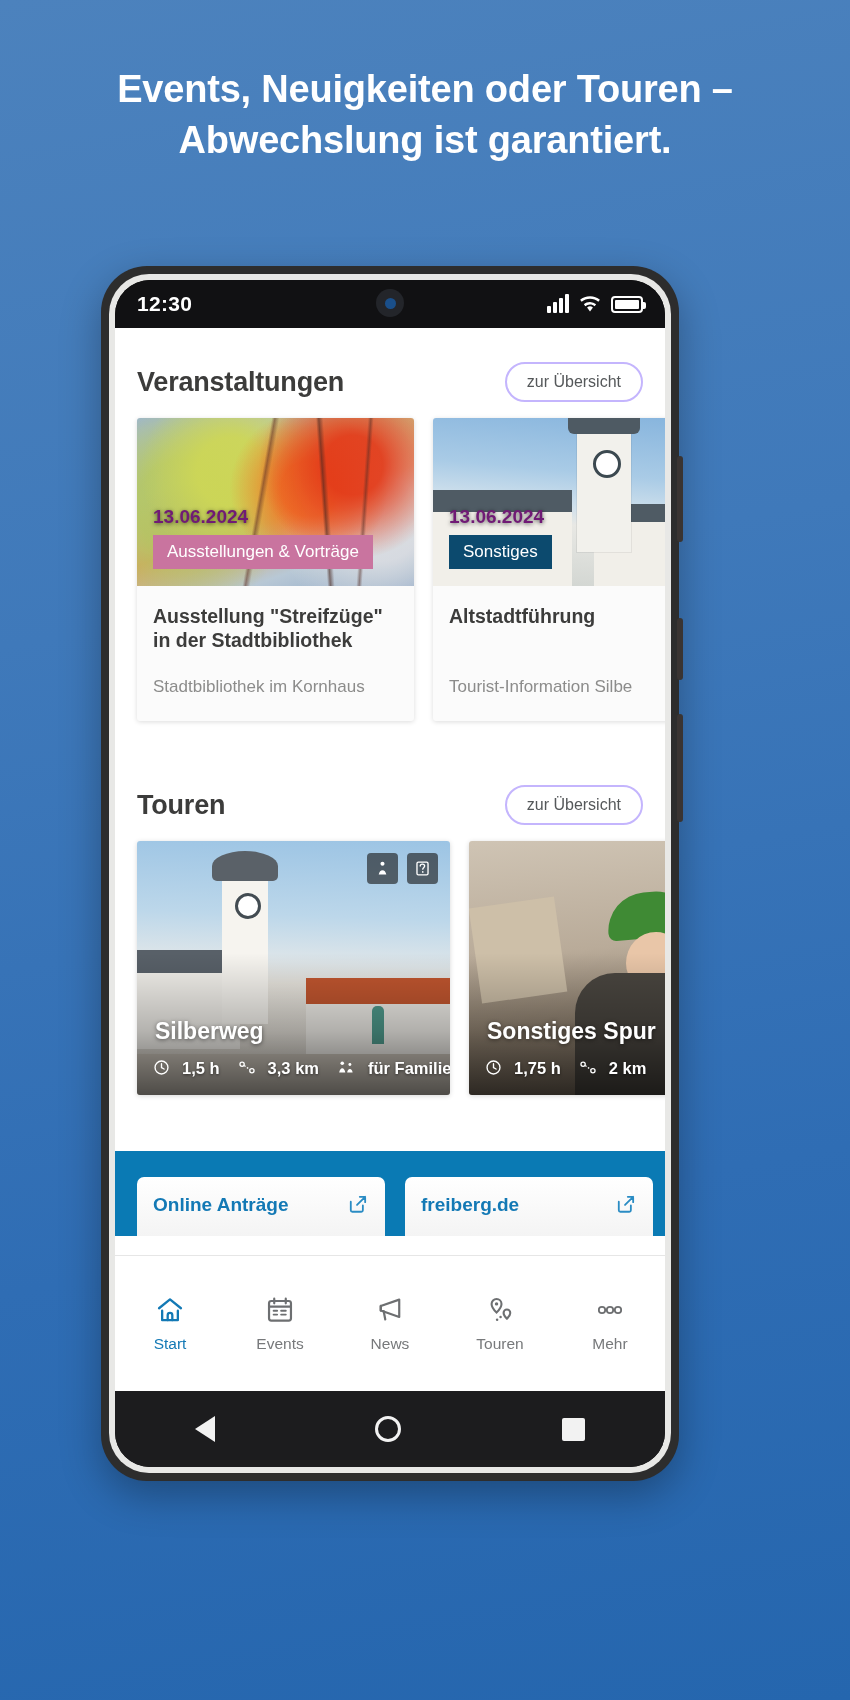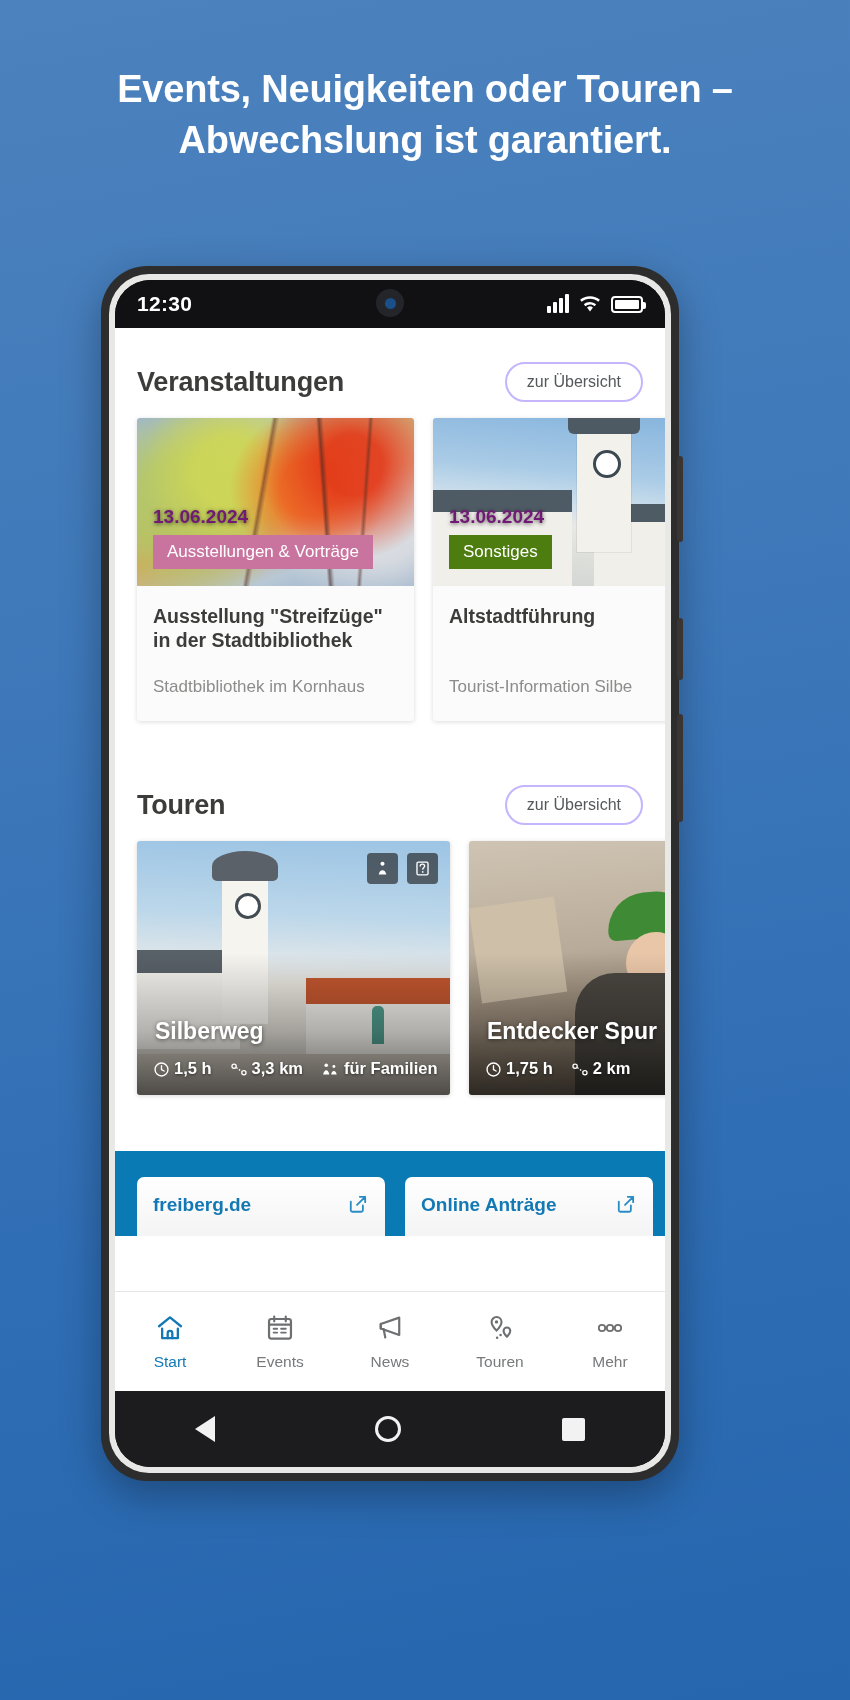"Sonstiges" .badge.gray { background: #4d7c0f -> #0c4a6e }
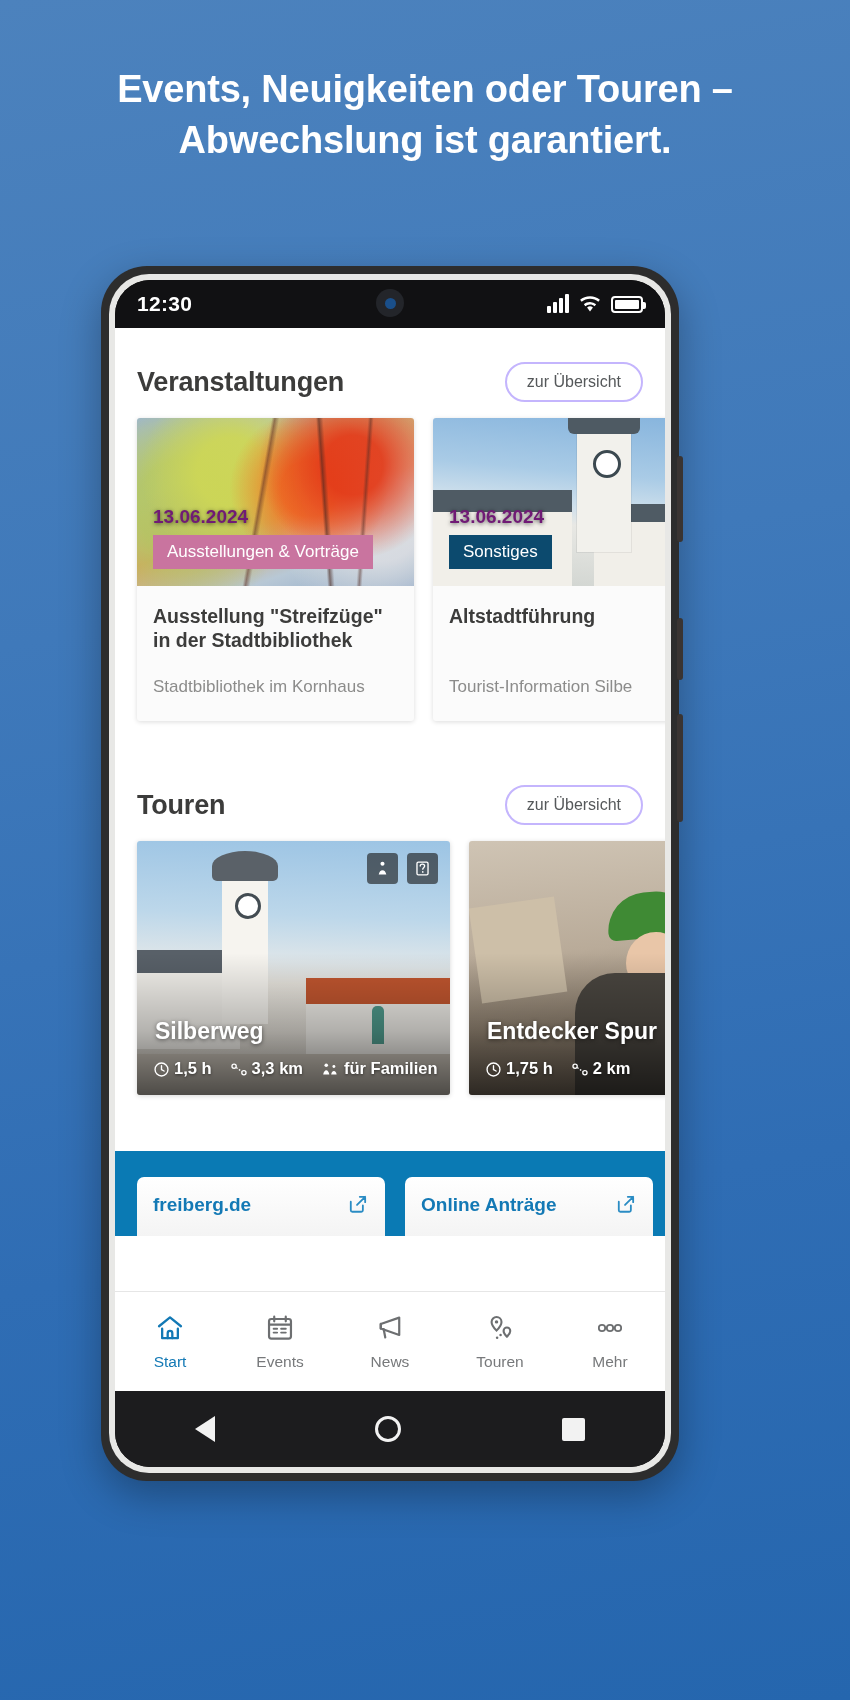"Entdecker Spur" div.tour-name { text: Entdecker -> Sonstiges }
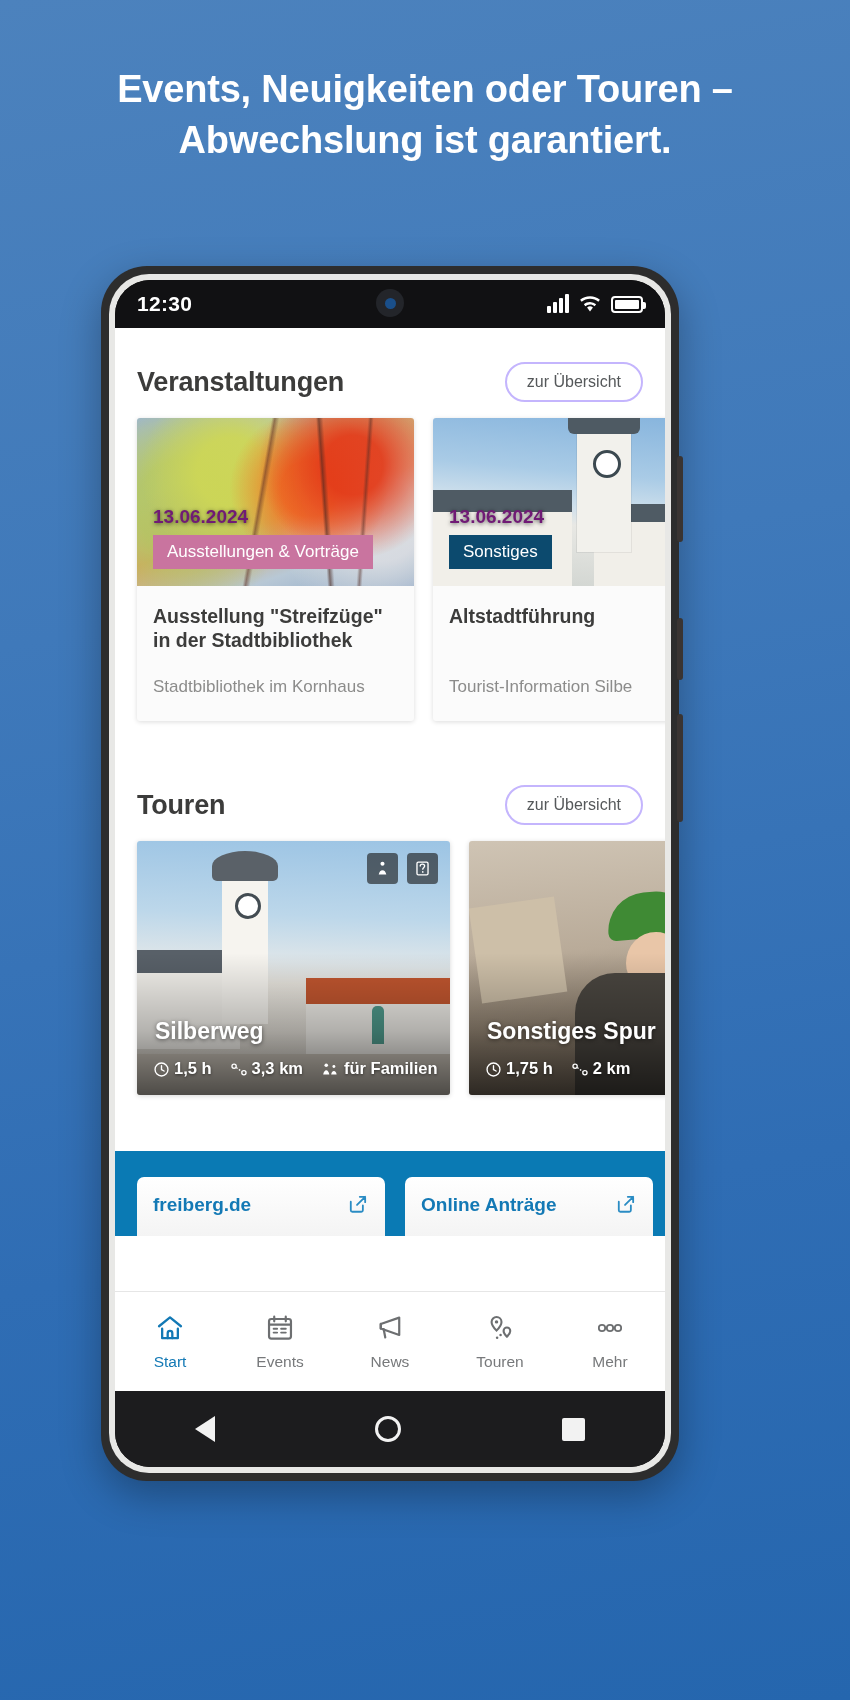"1,5 h" .tour-stats .st { align-items: flex-end -> flex-start; gap: 4px -> 12px }
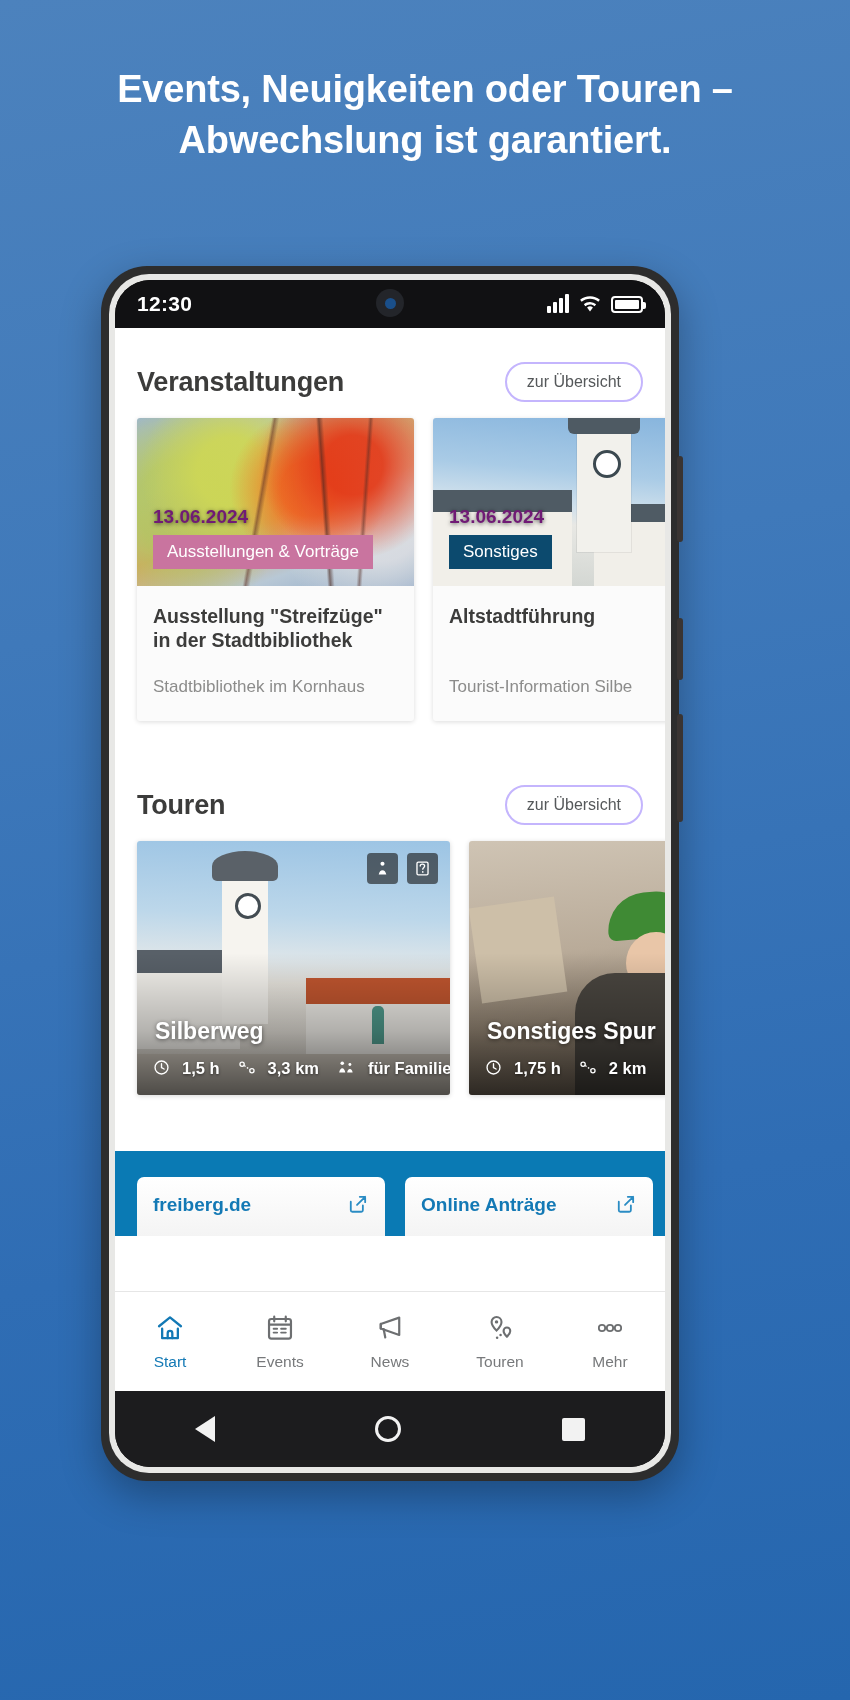"freiberg.de" div.service-tile { order: before "Online Anträge" -> after "Online Anträge" }
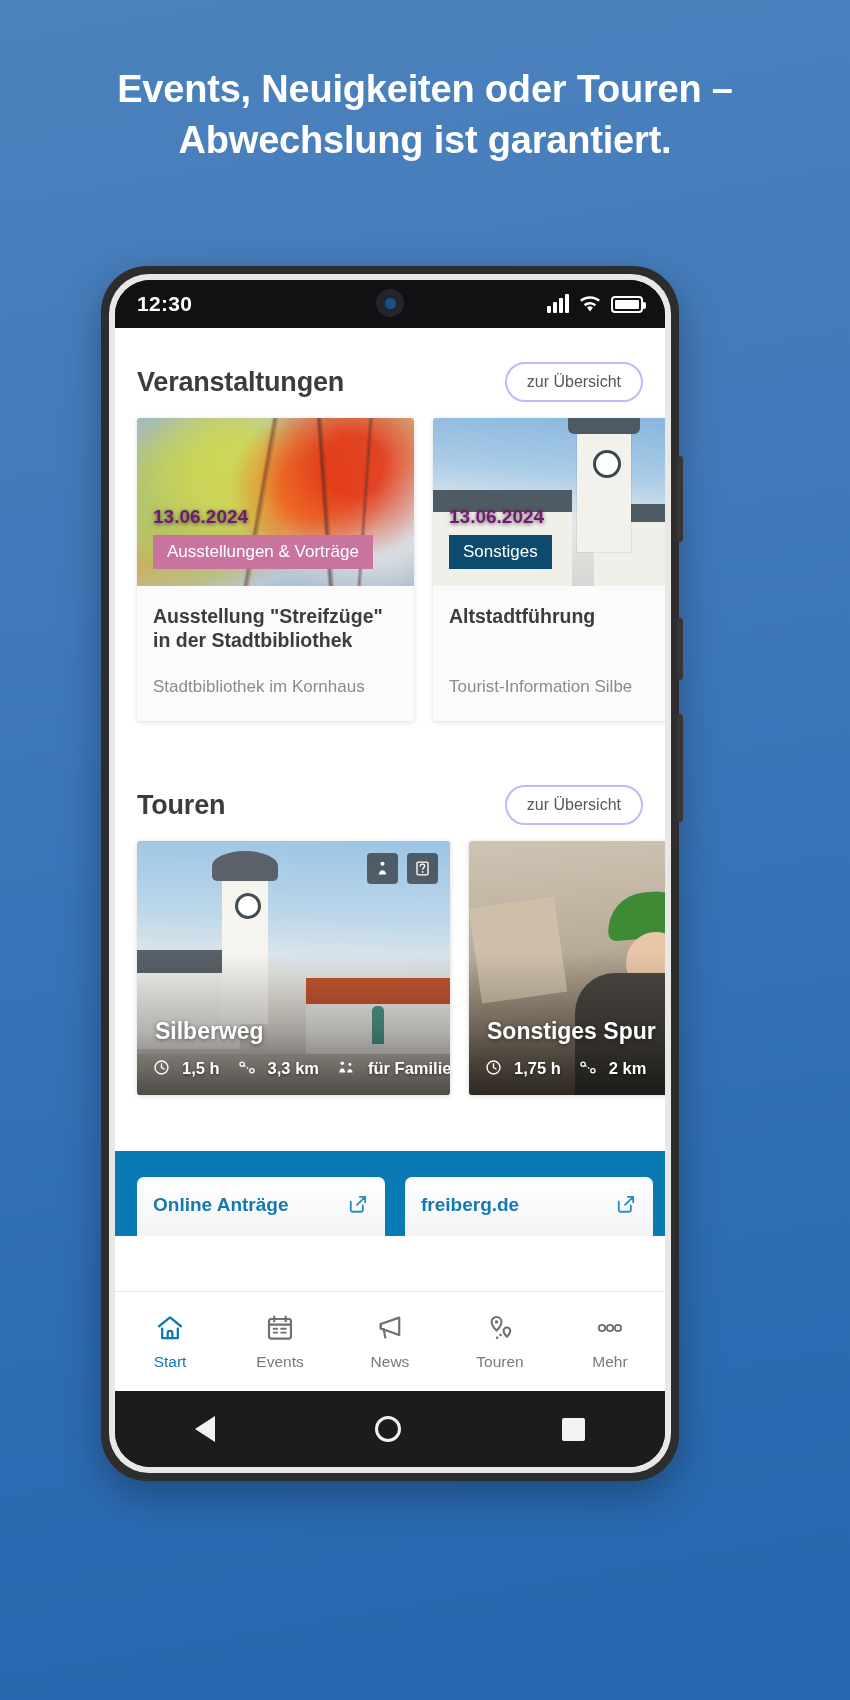"Start" .tabbar { height: 100px -> 136px }
